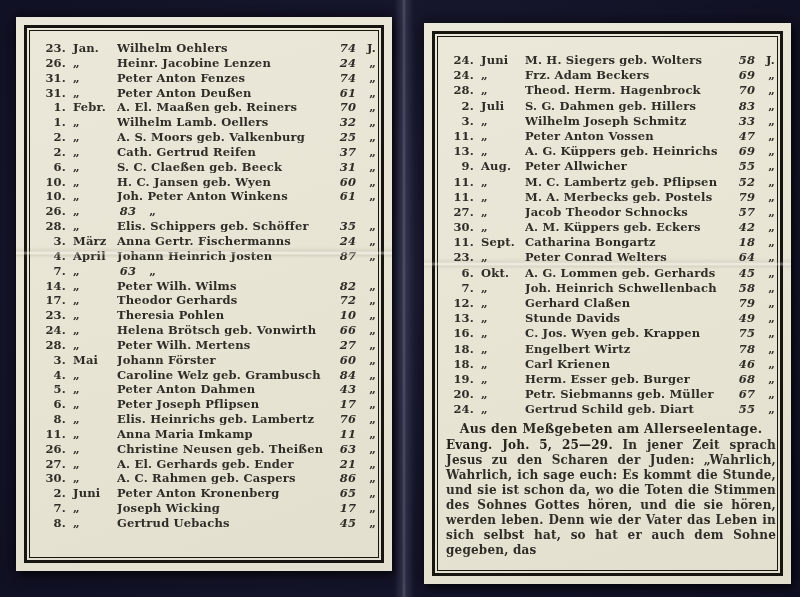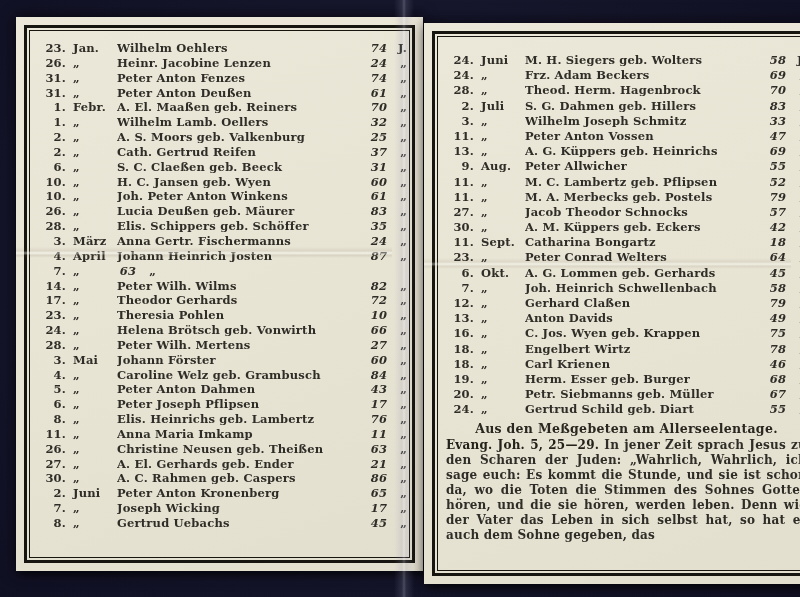"23." .page { padding-left: 31px -> none }
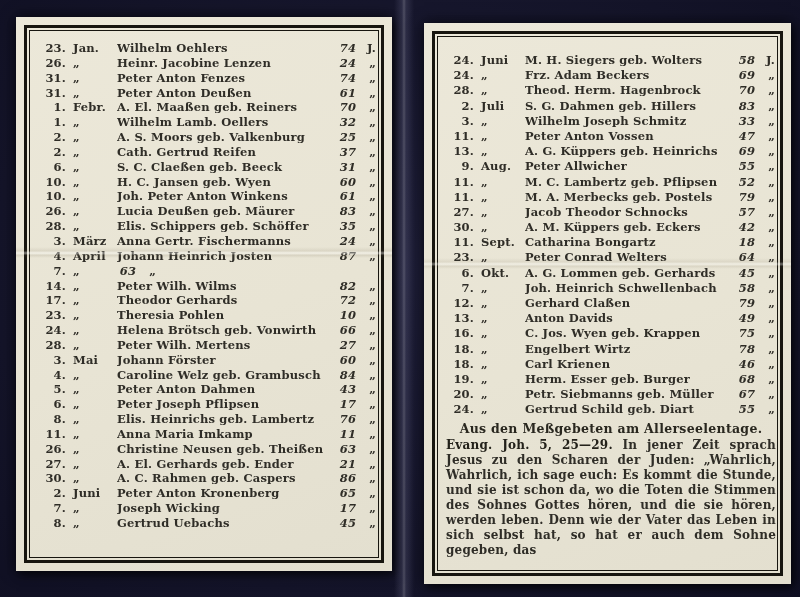"Lucia Deußen geb. Mäurer" span.c-name { html: <span>Lucia Deußen geb. Mäurer</span> -> none }
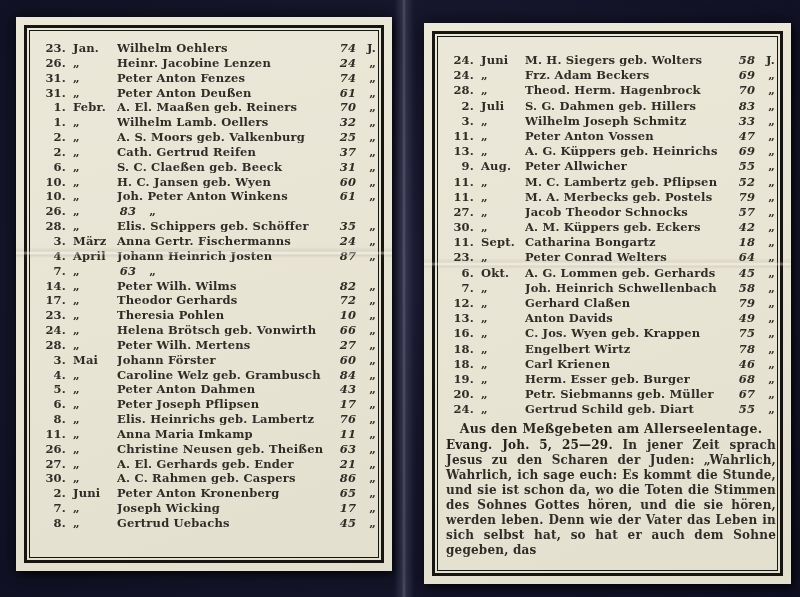"Anton Davids" span.c-name { text: Anton -> Stunde }
